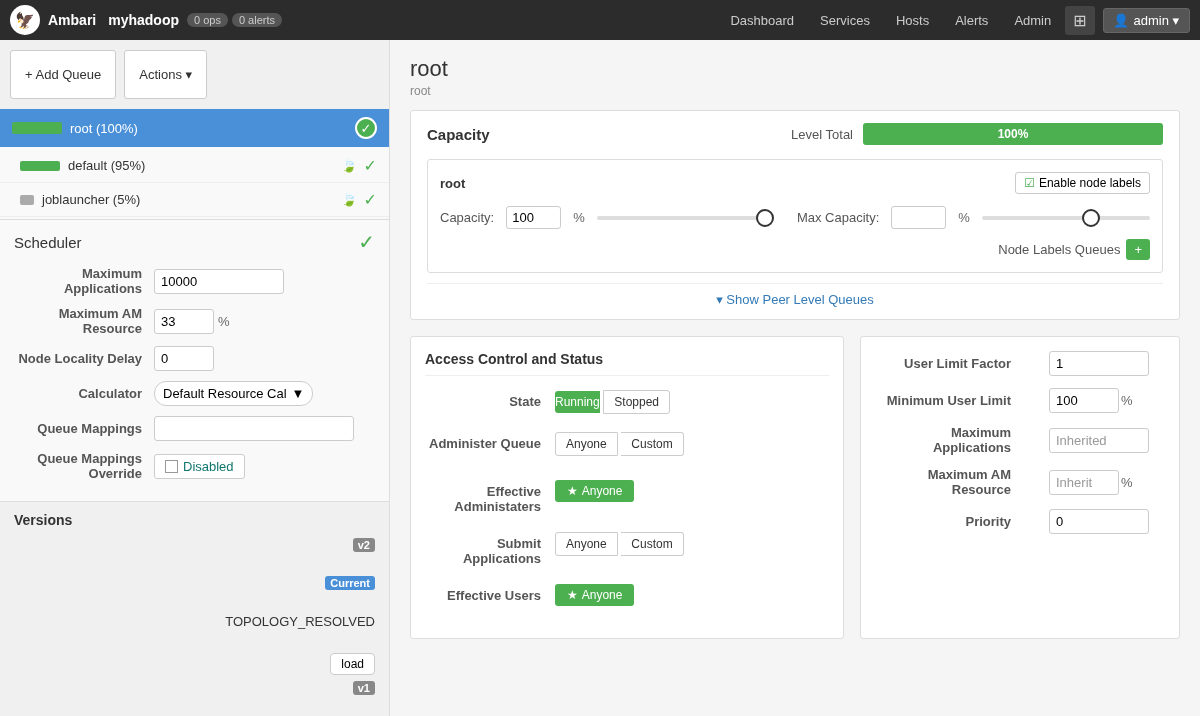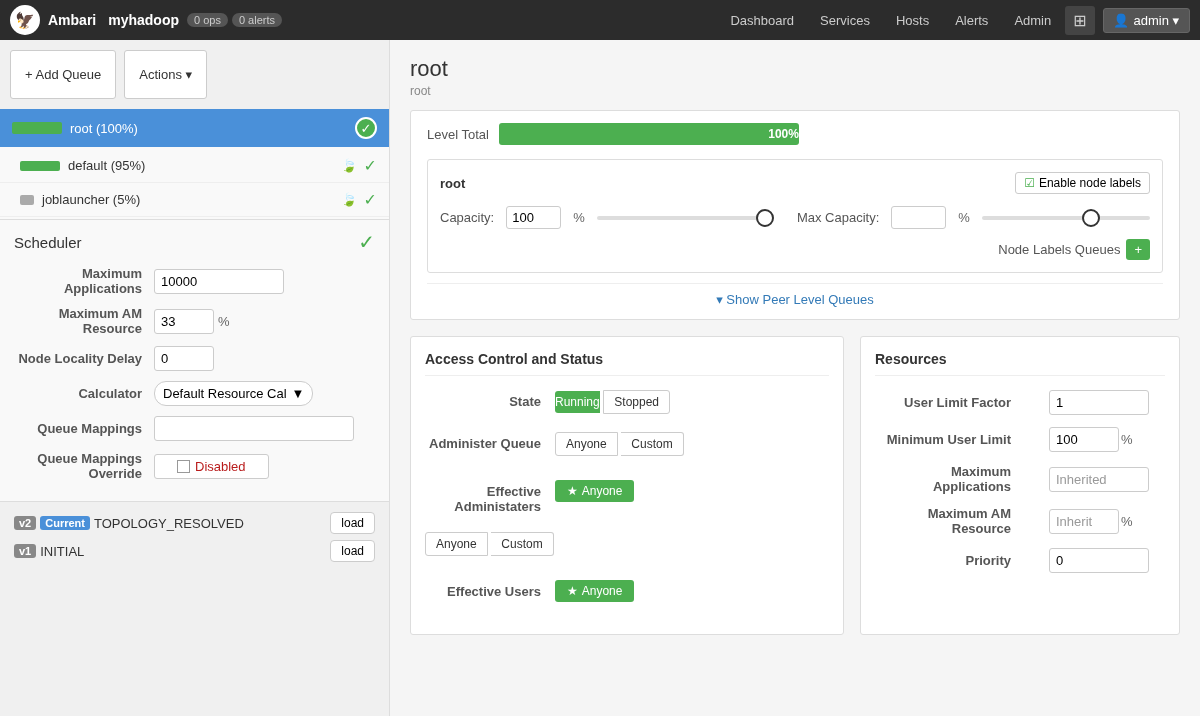"Capacity" span.capacity-title { html: none -> <span>Capacity</span> }
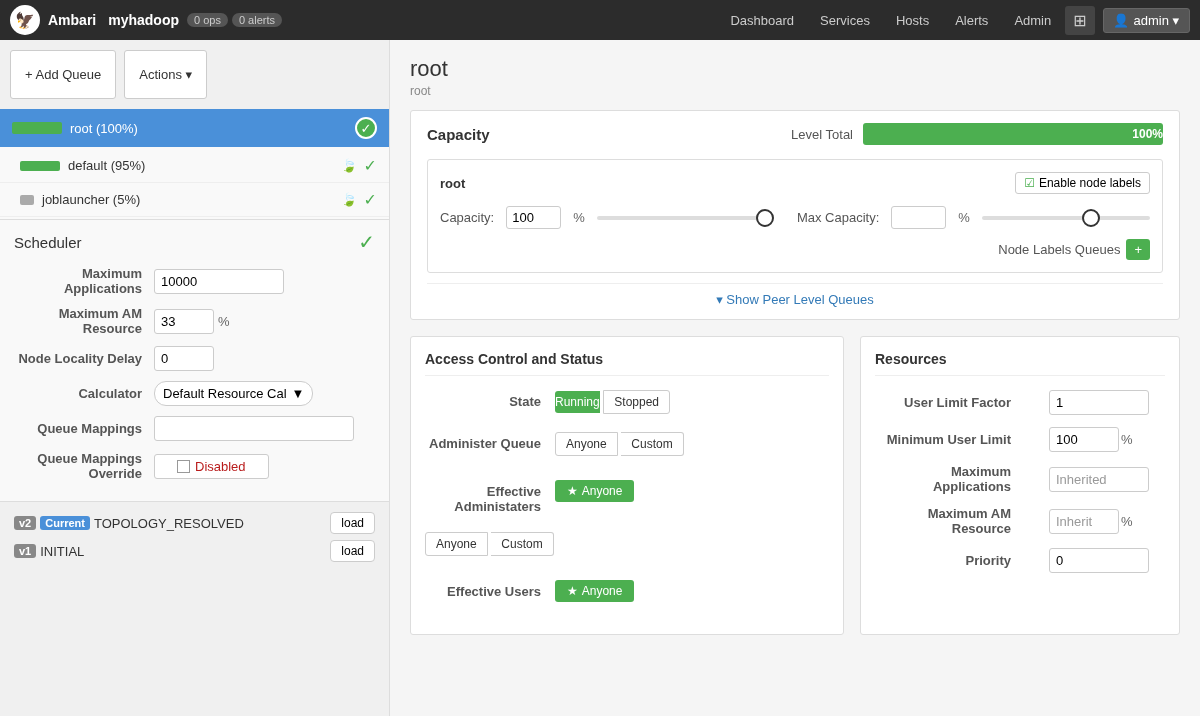"100%" div.progress-bar-fill { justify-content: flex-end -> none }
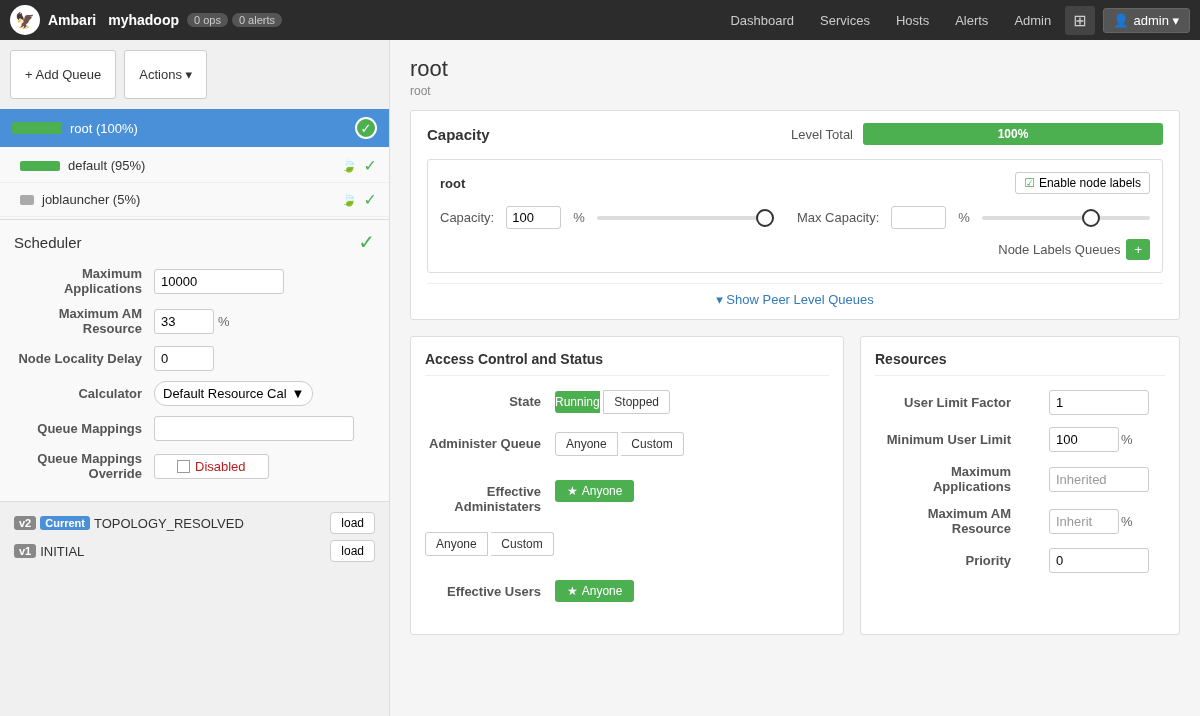"Resources" div.resources-title { html: <div>Resources</div> -> none }
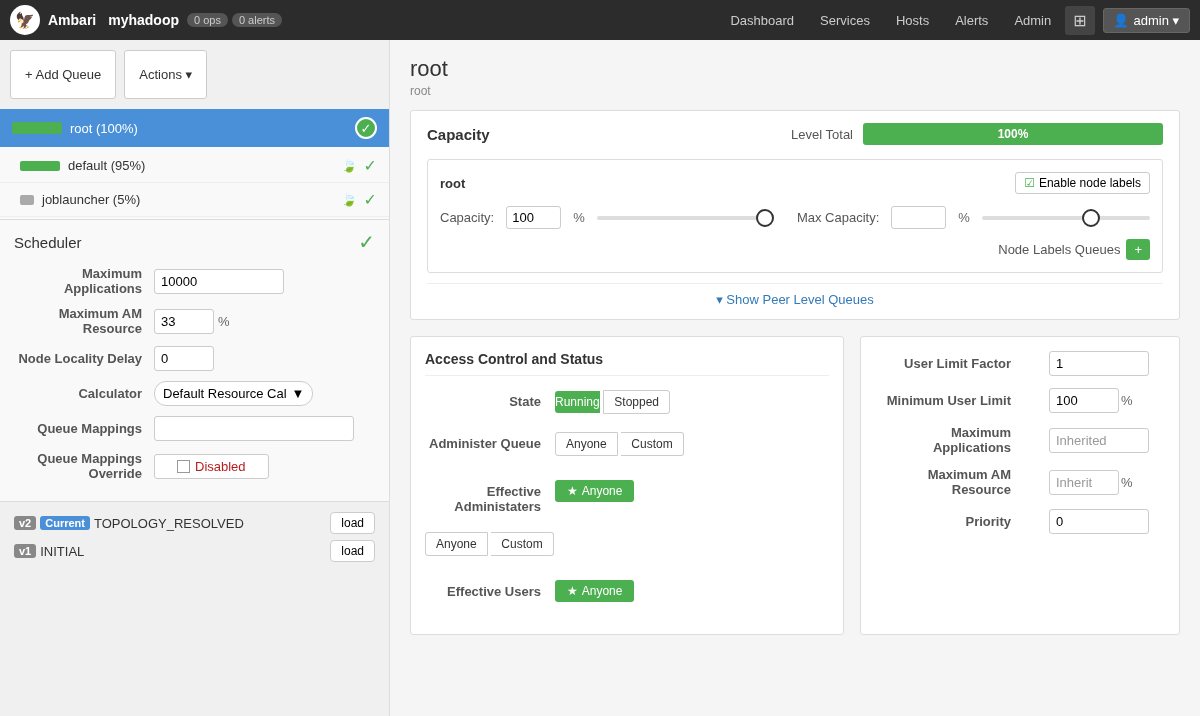"Disabled" .disabled-badge { color: #b91c1c -> #0f766e; padding: 4px 22px -> 4px 10px }
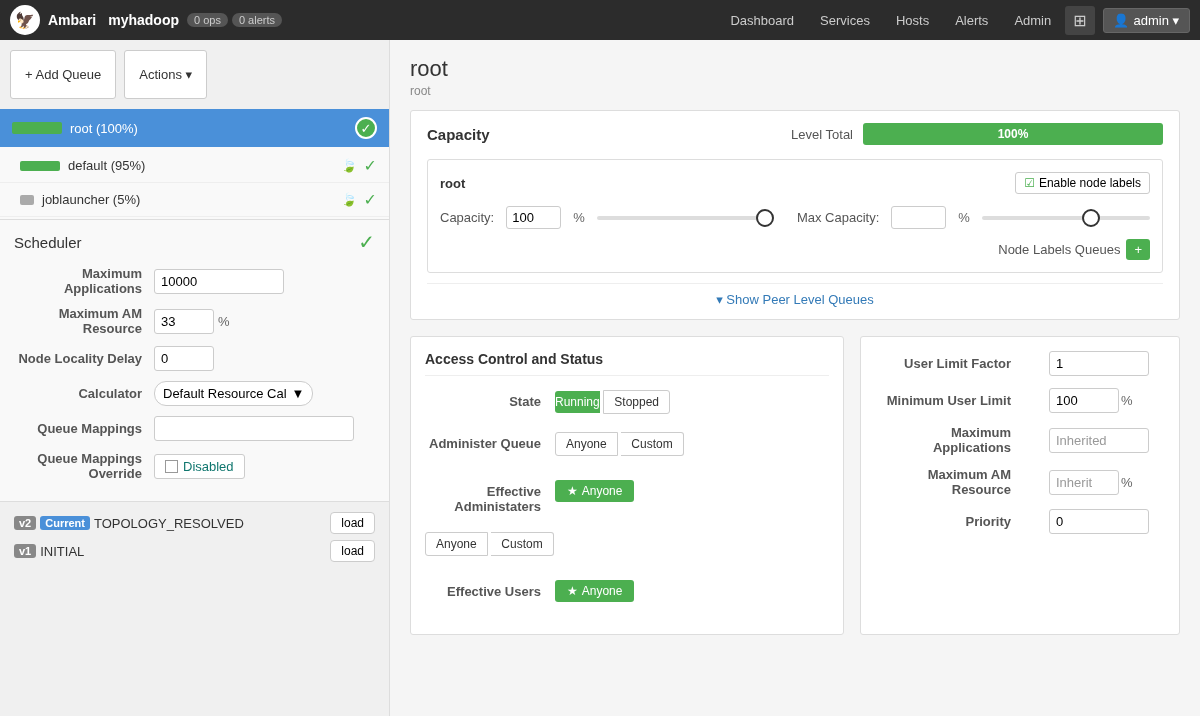"Versions" div.versions-title { html: none -> <div>Versions</div> }
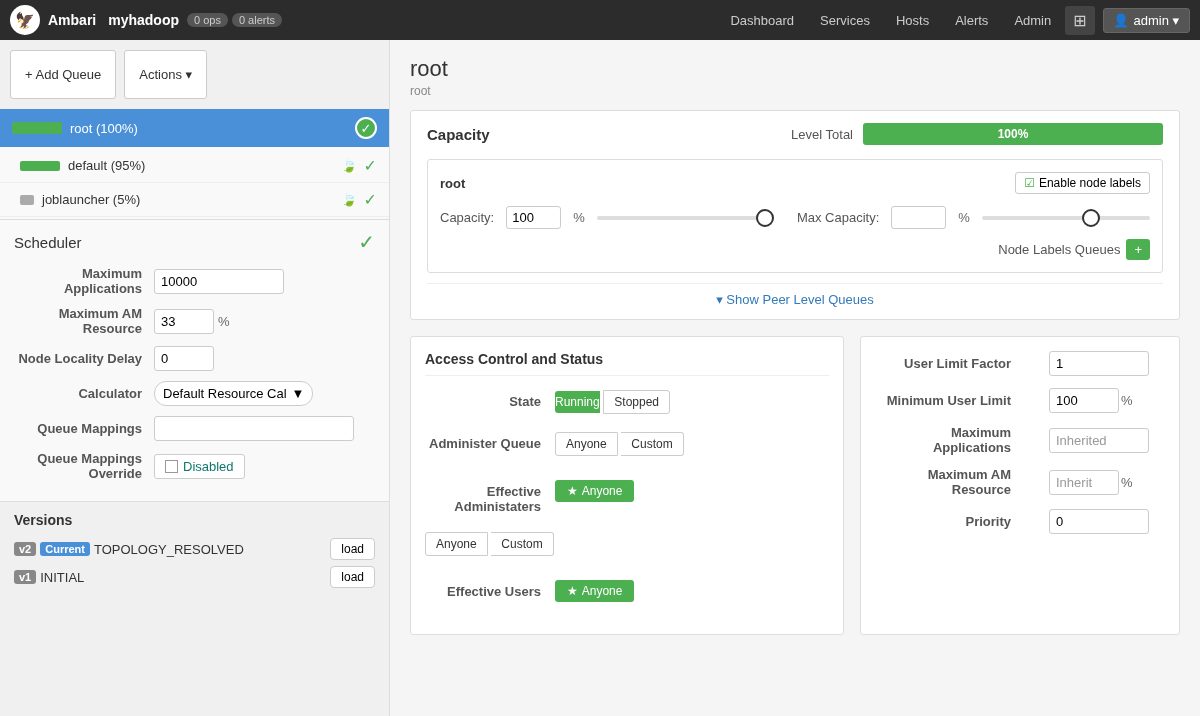"v2" .version-row { align-items: center -> flex-end; flex-direction: none -> column; gap: 4px -> 24px }
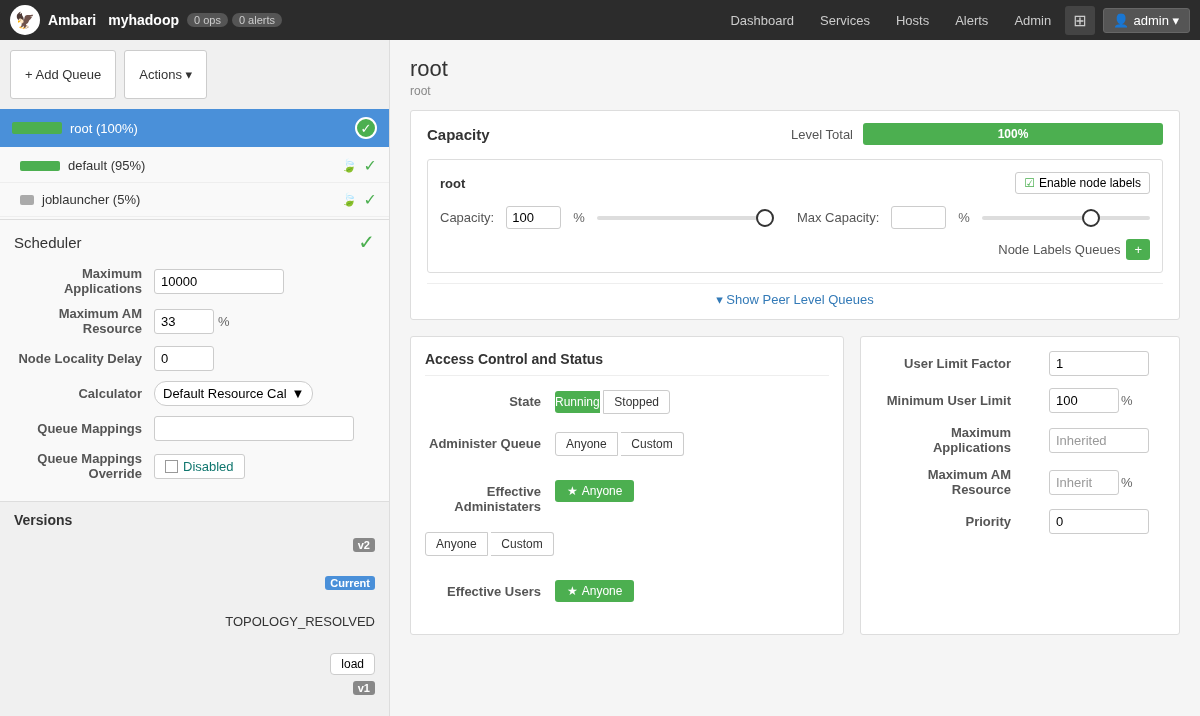"Submit Applications" span.access-label { html: none -> <span>Submit Applications</span> }
